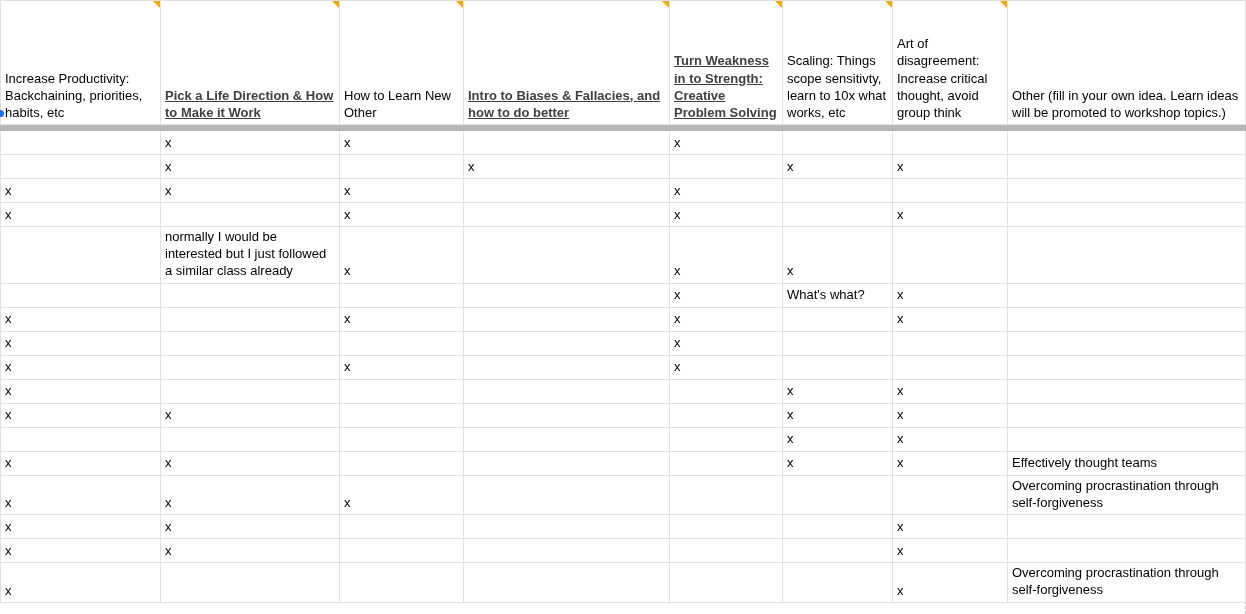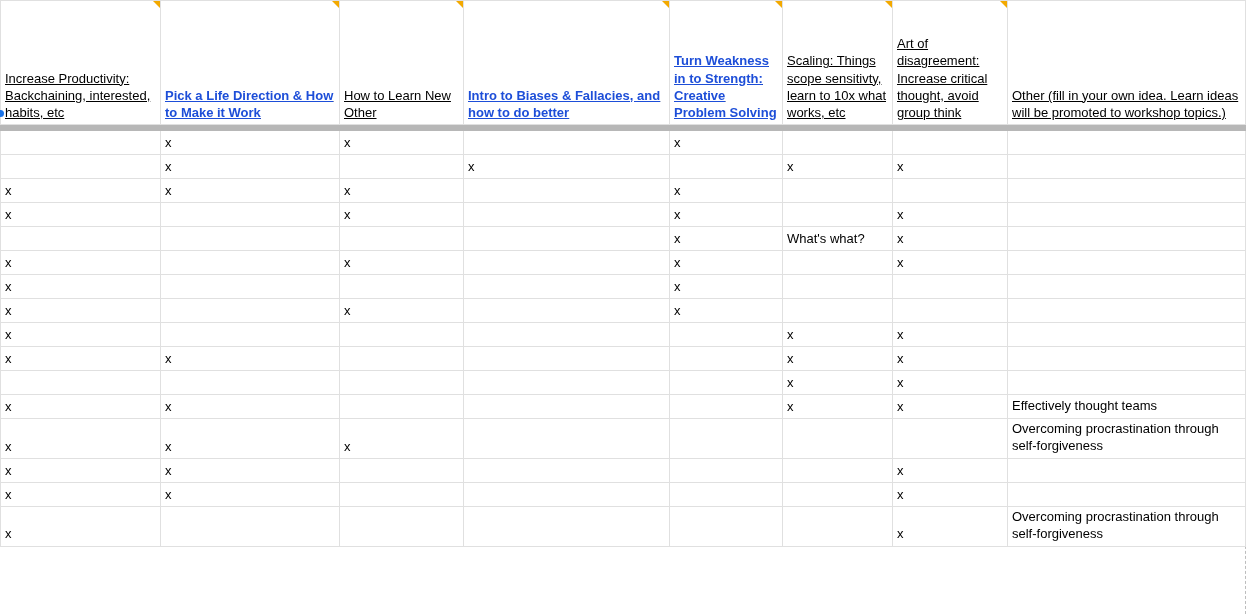"Art of disagreement: Increase critical" thead th { text-decoration: underline -> none }
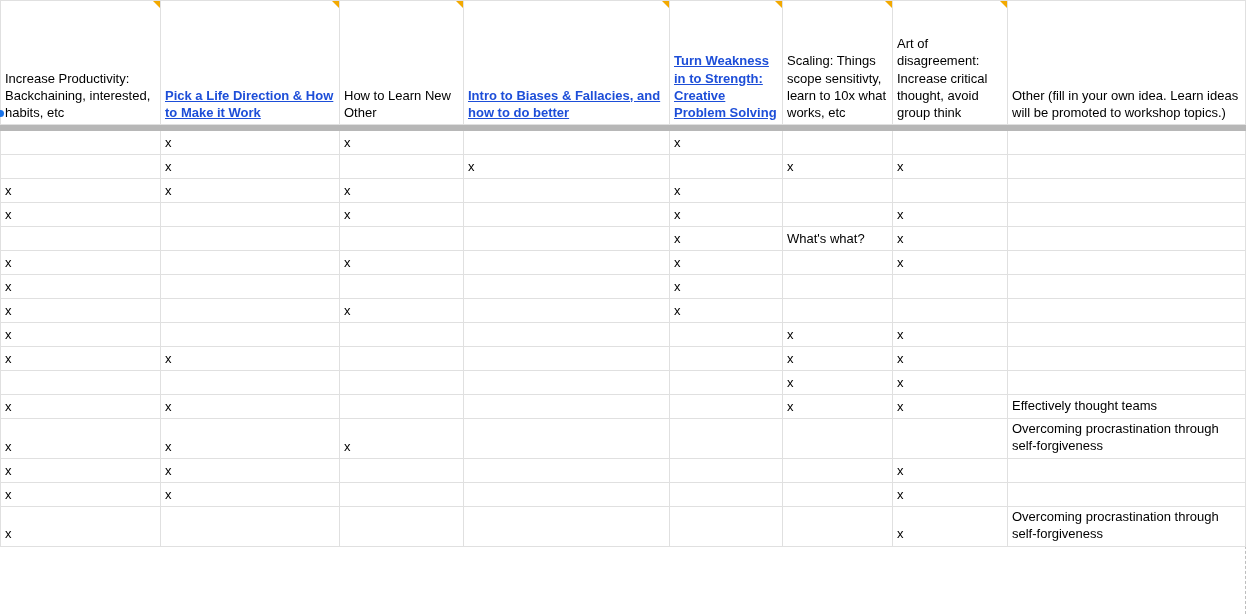"Turn Weakness in to Strength:" thead th.link .htext { color: #1d4ed8 -> #404040 }
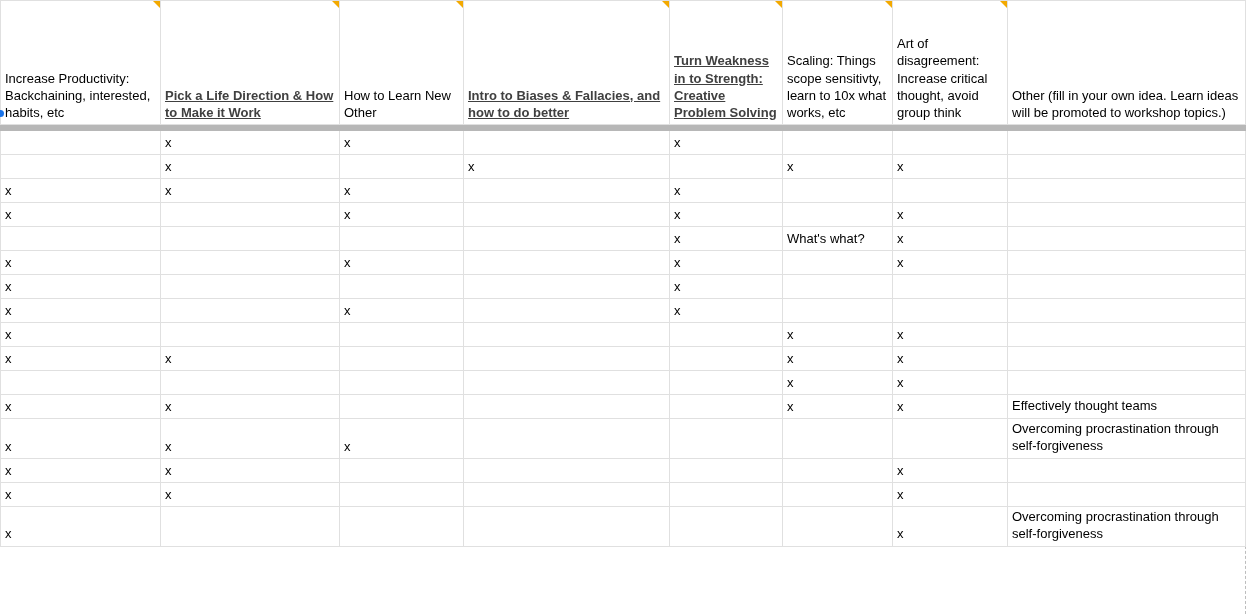"Increase Productivity: Backchaining," span.htext { text: interested -> priorities }
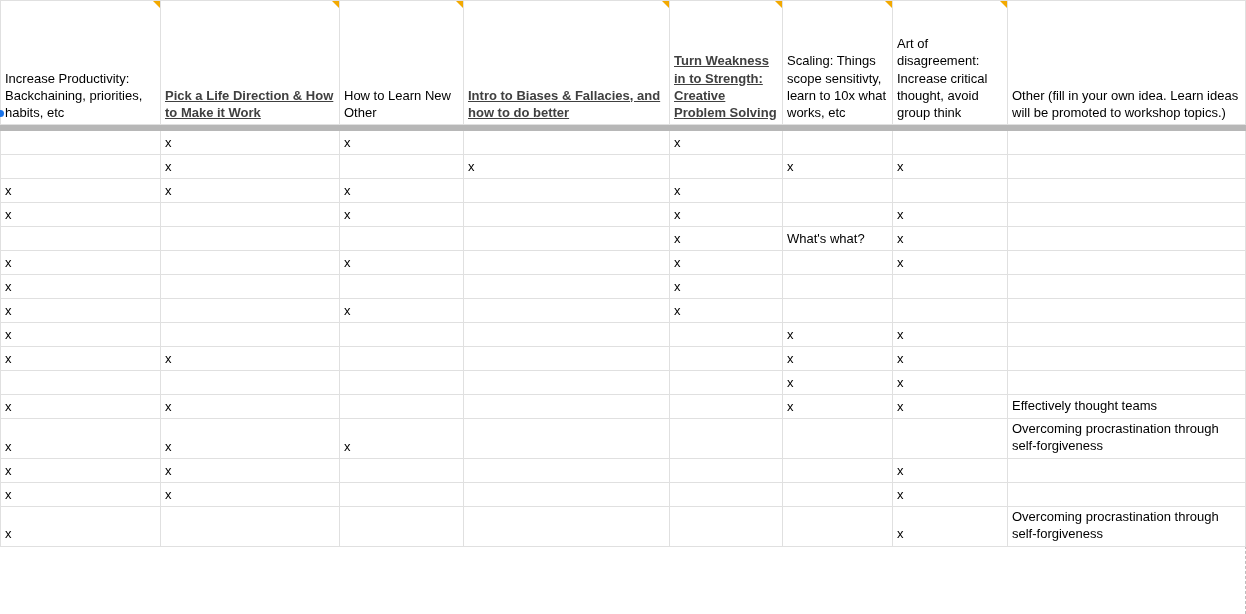"normally I would be interested" tr { html: none -> <tr> <td></td> <td>normally I would be interested but I just followed a similar class already</td> <td>x</td> <td></td> <td>x</td> <td>x</td> <td></td> <td></td> </tr> }
